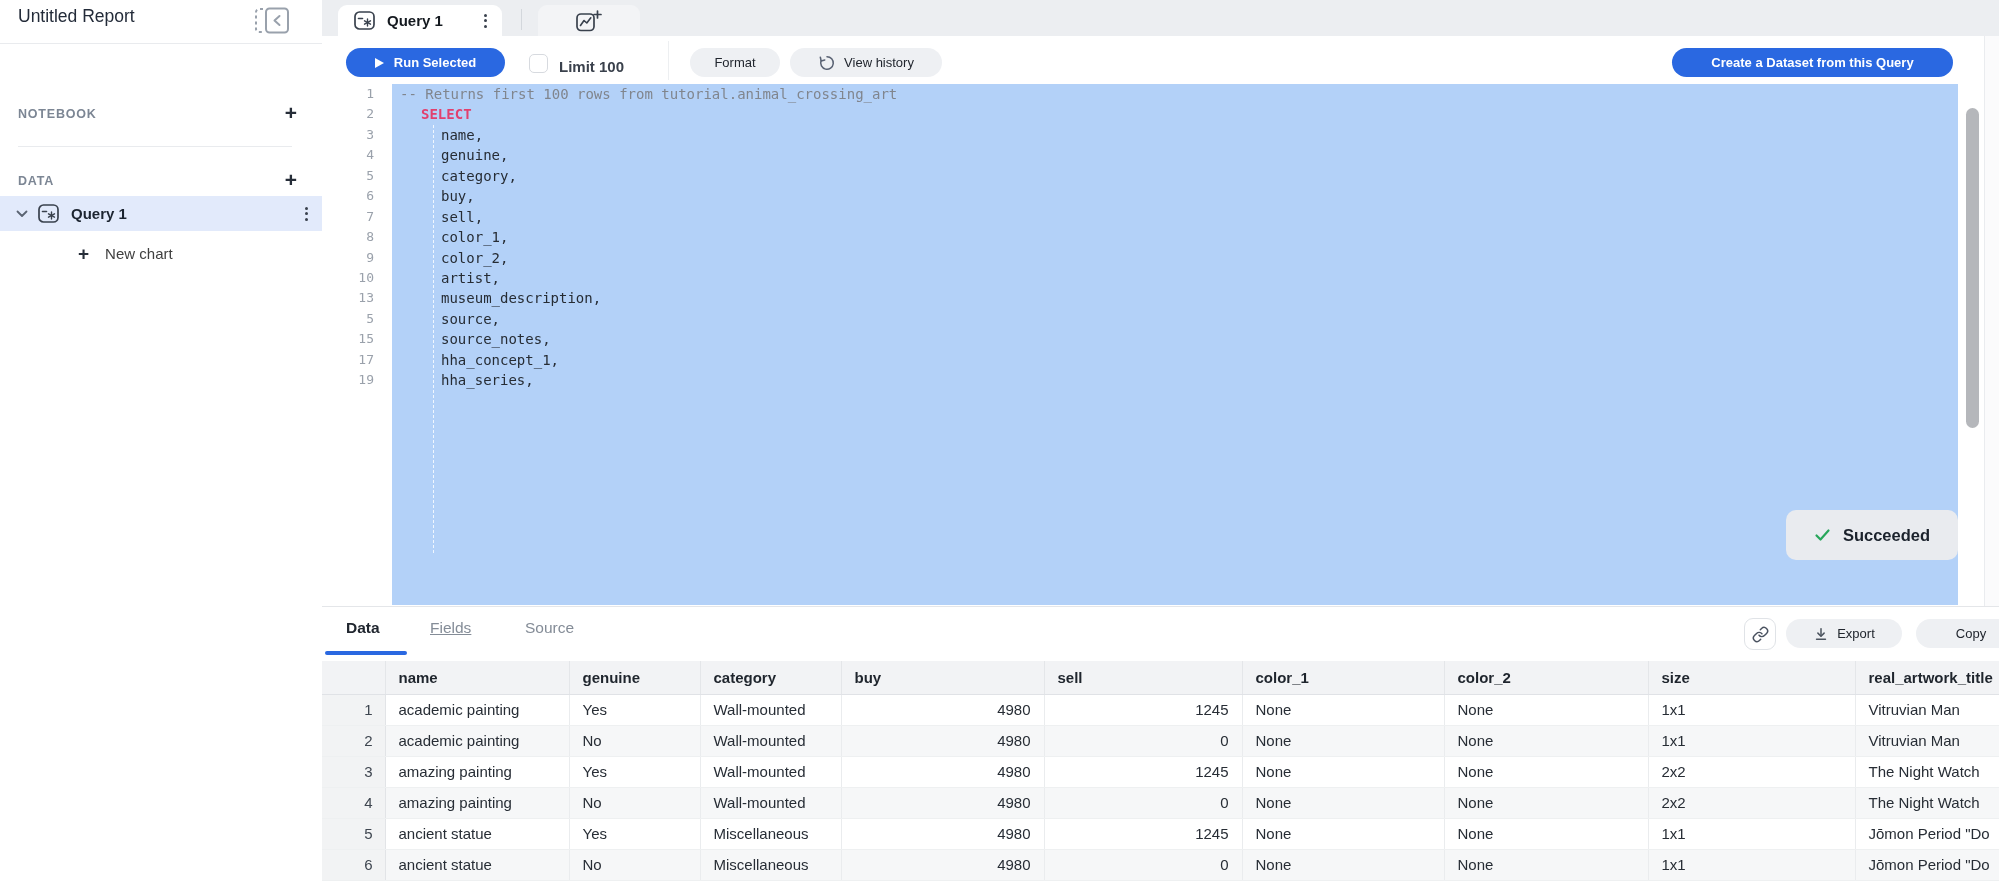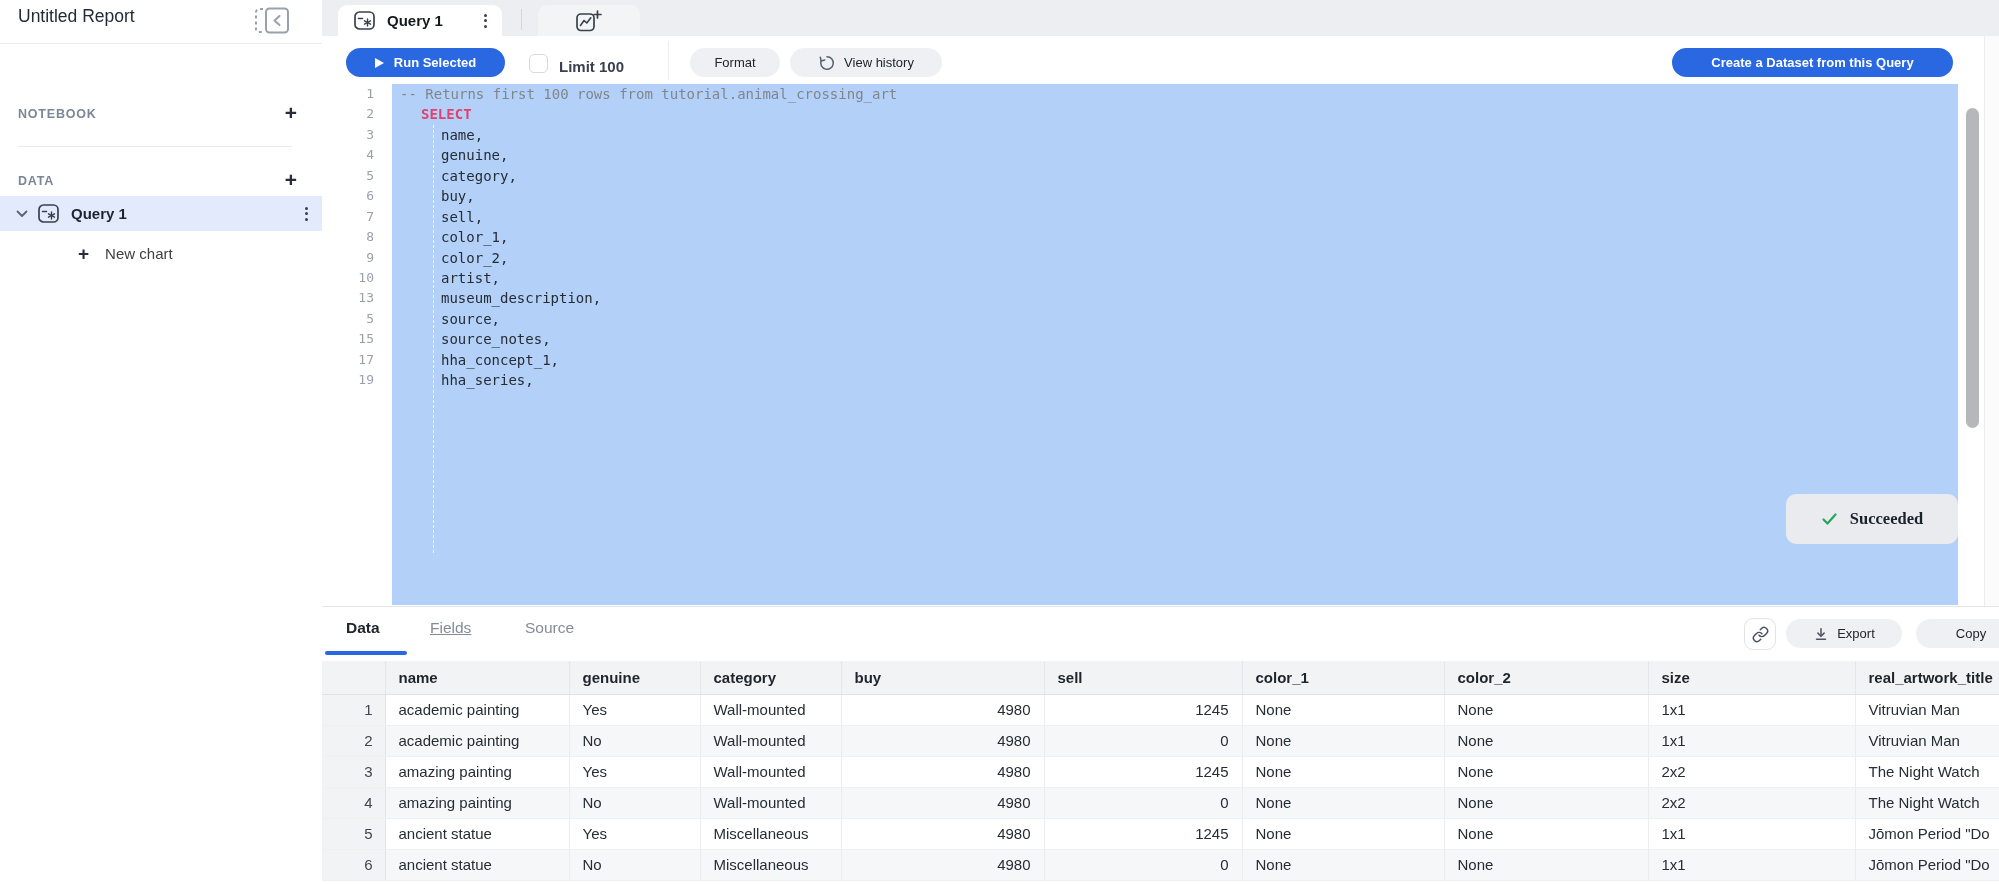"Succeeded" .status-badge { font-family: Liberation Serif, serif -> none; top: 494px -> 510px }
